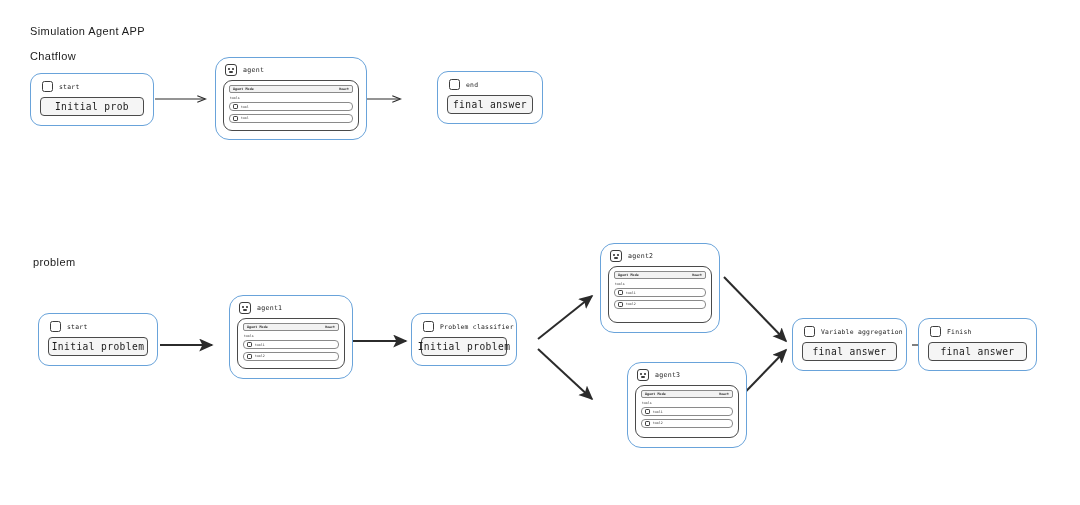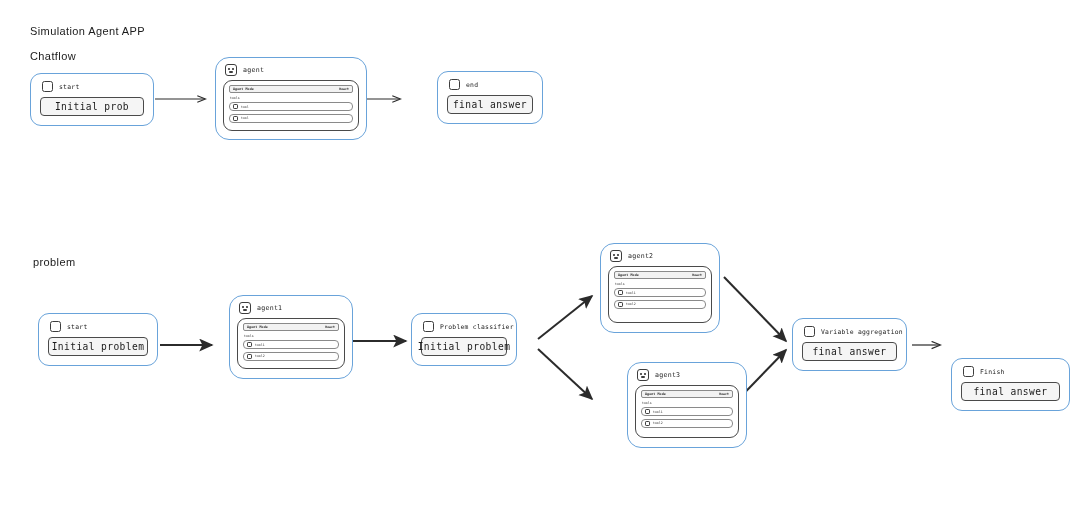"Finish" div.node { left: 951px -> 918px; margin-top: 40px -> none }
